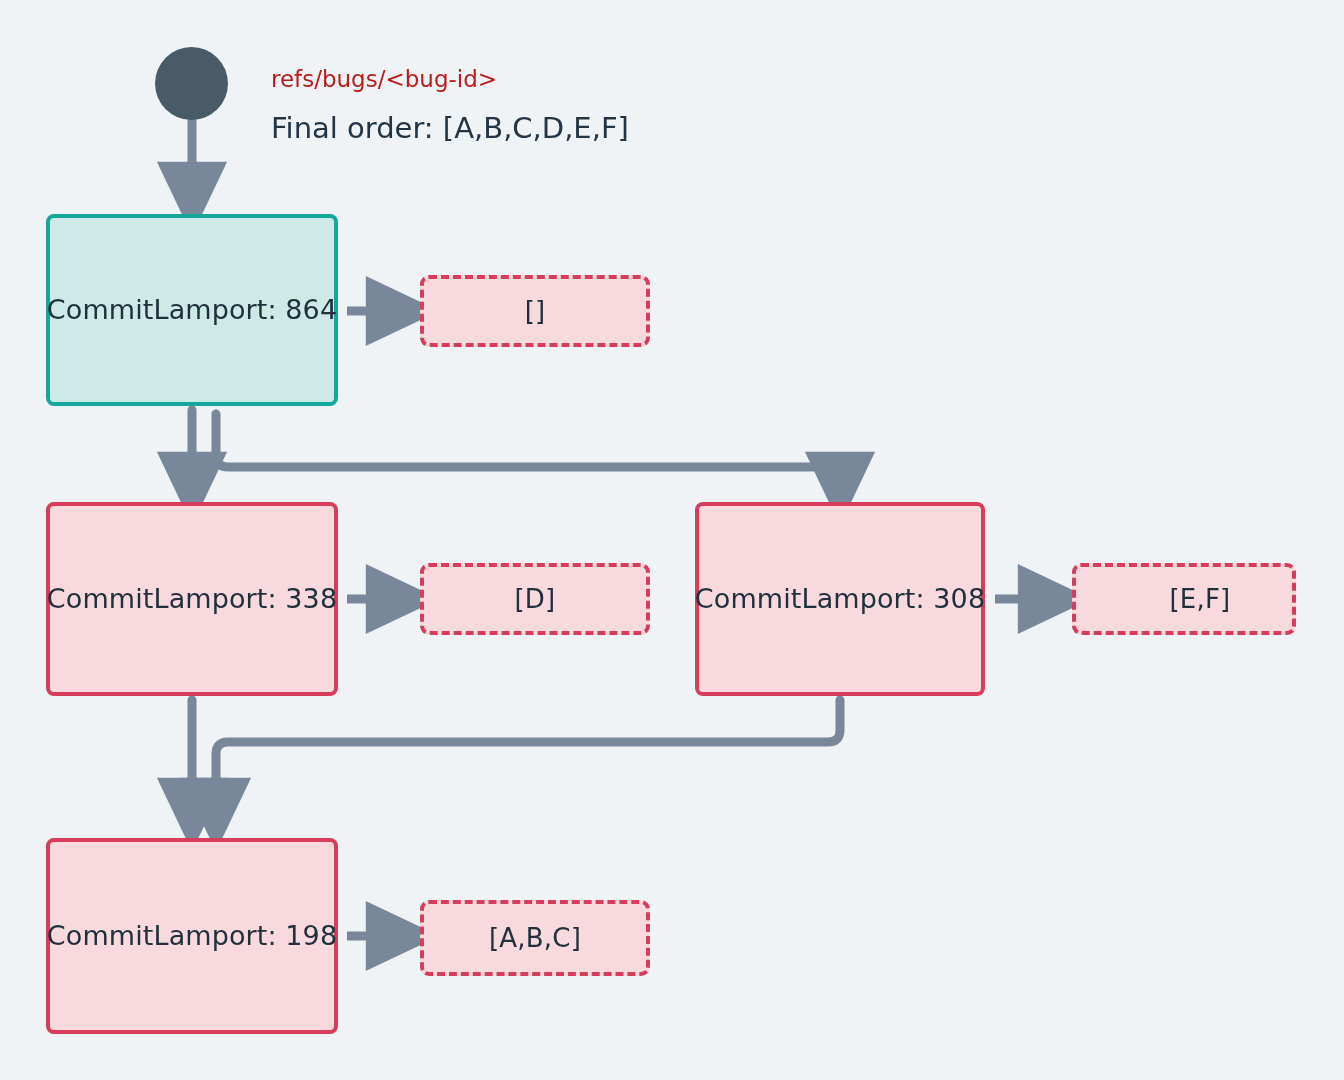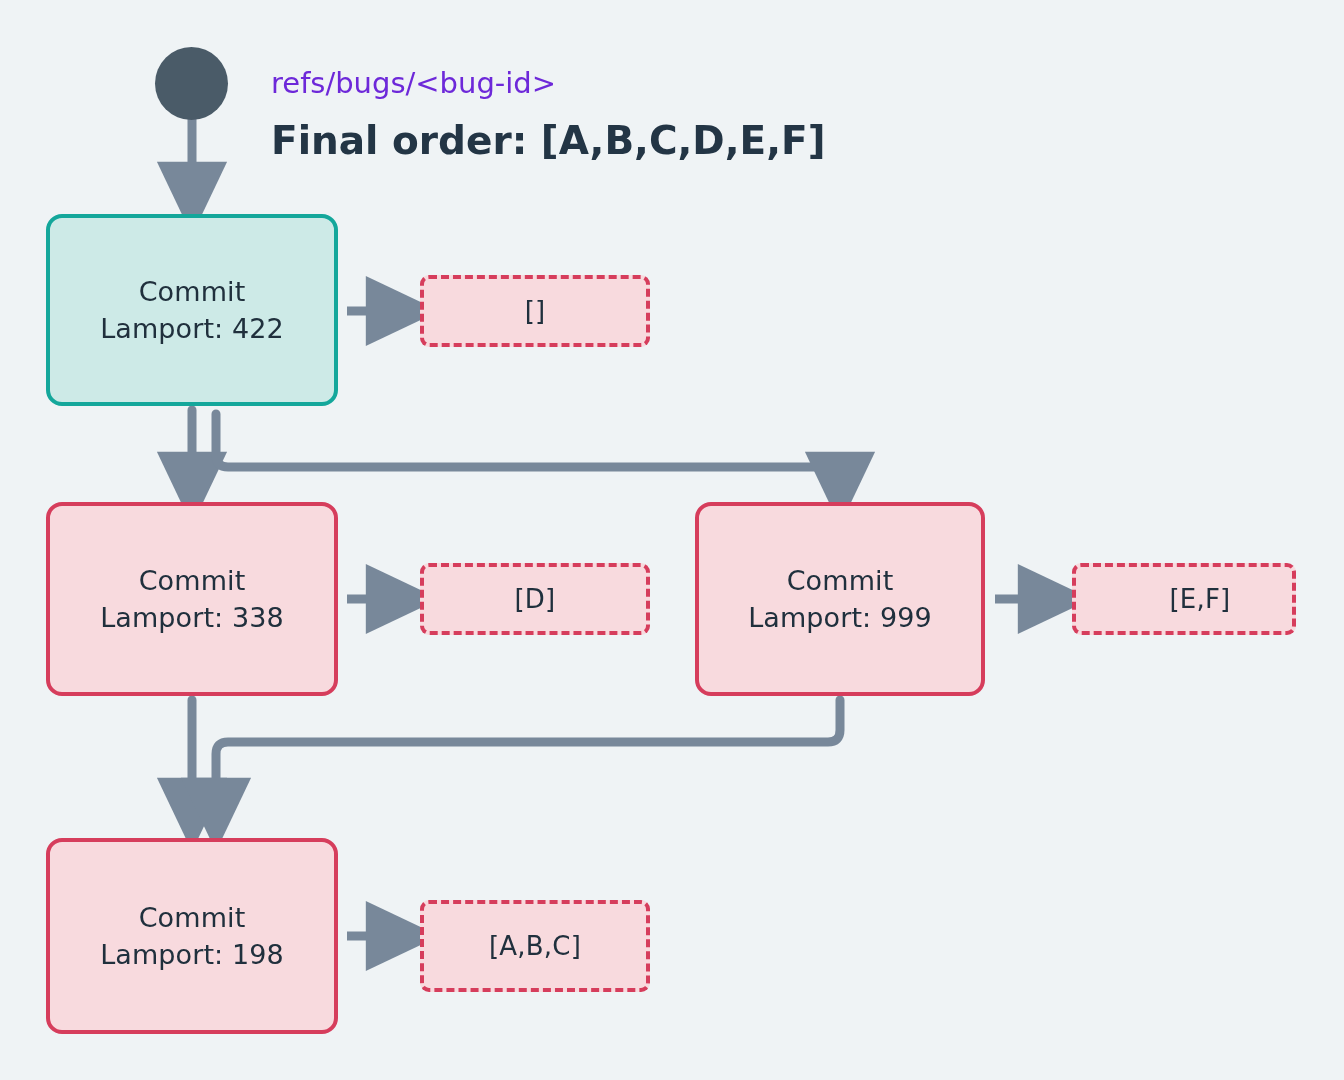"refs/bugs/<bug-id>" .label-ref { color: #6d28d9 -> #b91c1c; font-size: 29px -> 23px }
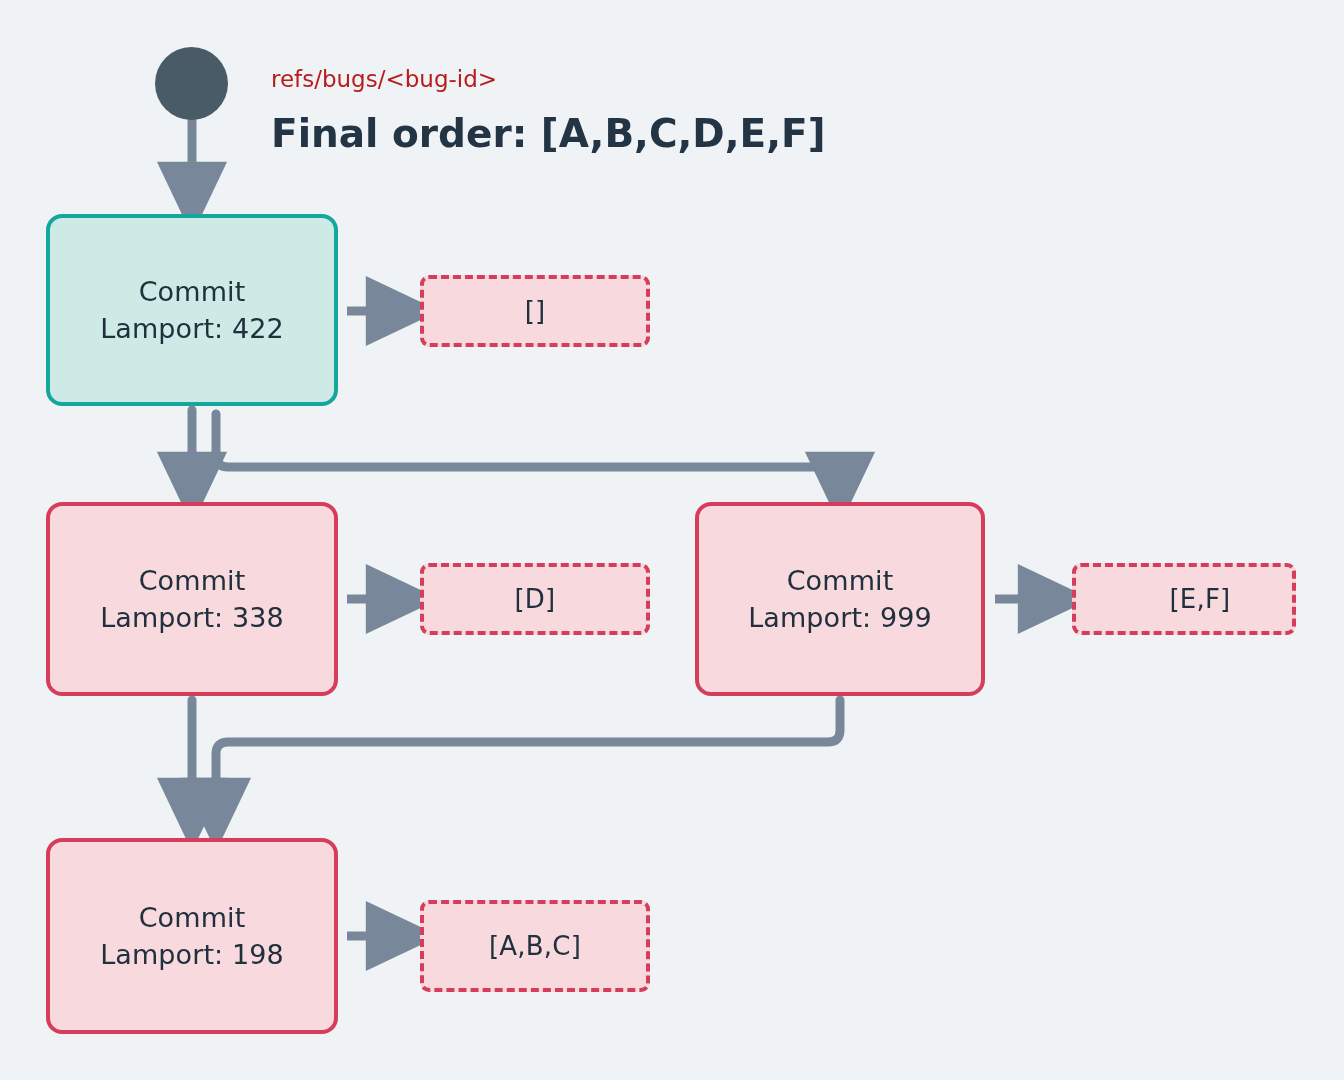"Final order: [A,B,C,D,E,F]" .label-final { font-size: 39px -> 29px; font-weight: bold -> normal }
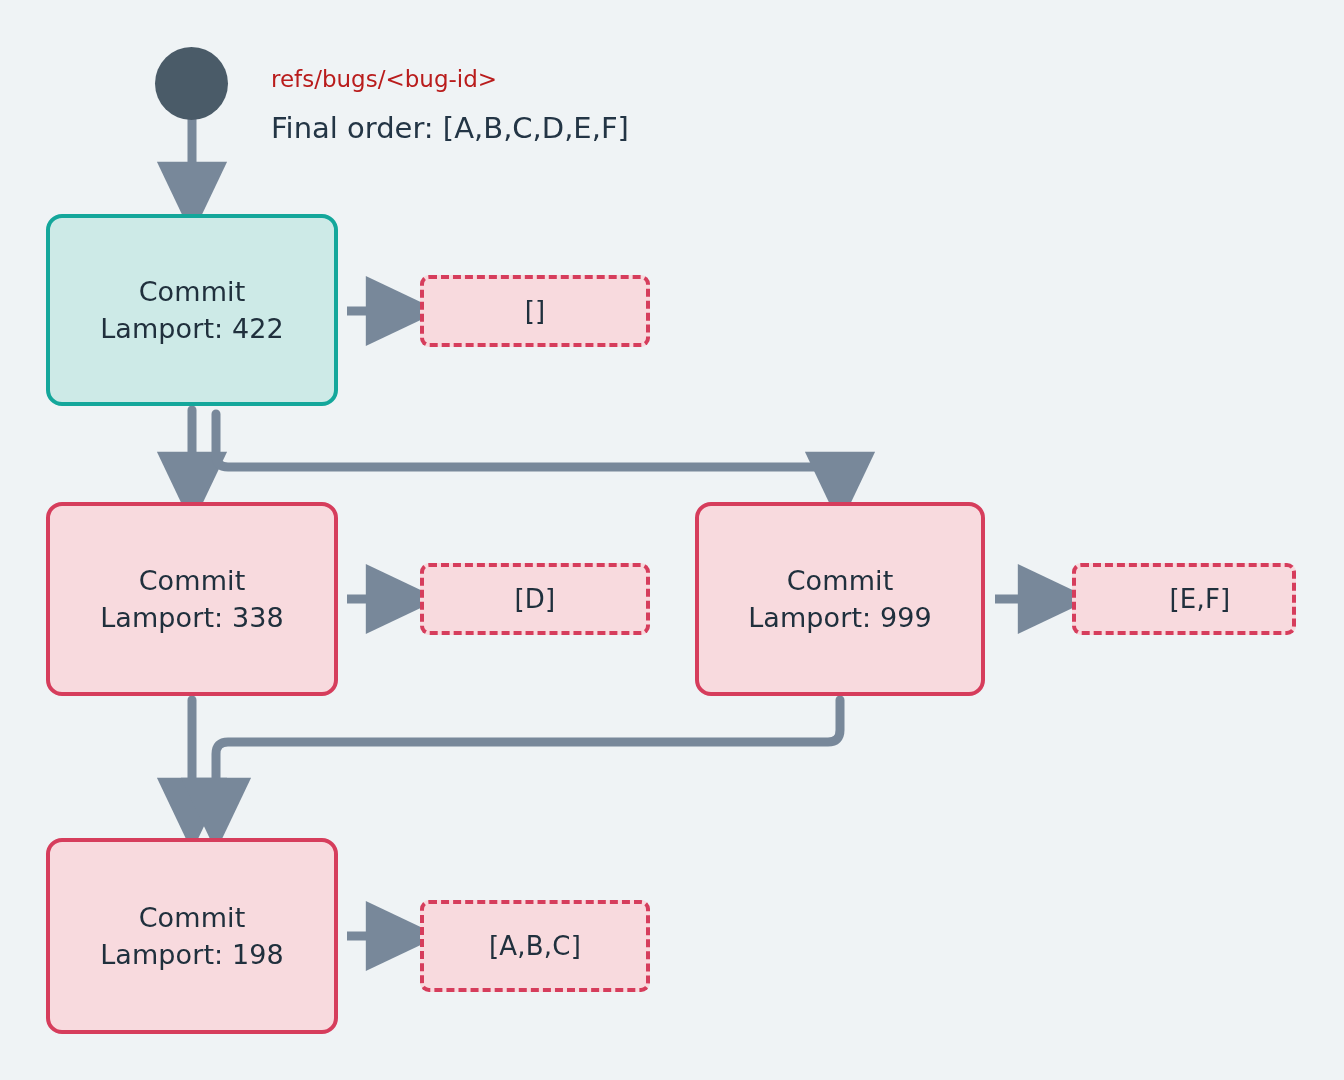"Commit" .node { border-radius: 16px -> 8px; flex-direction: column -> row }
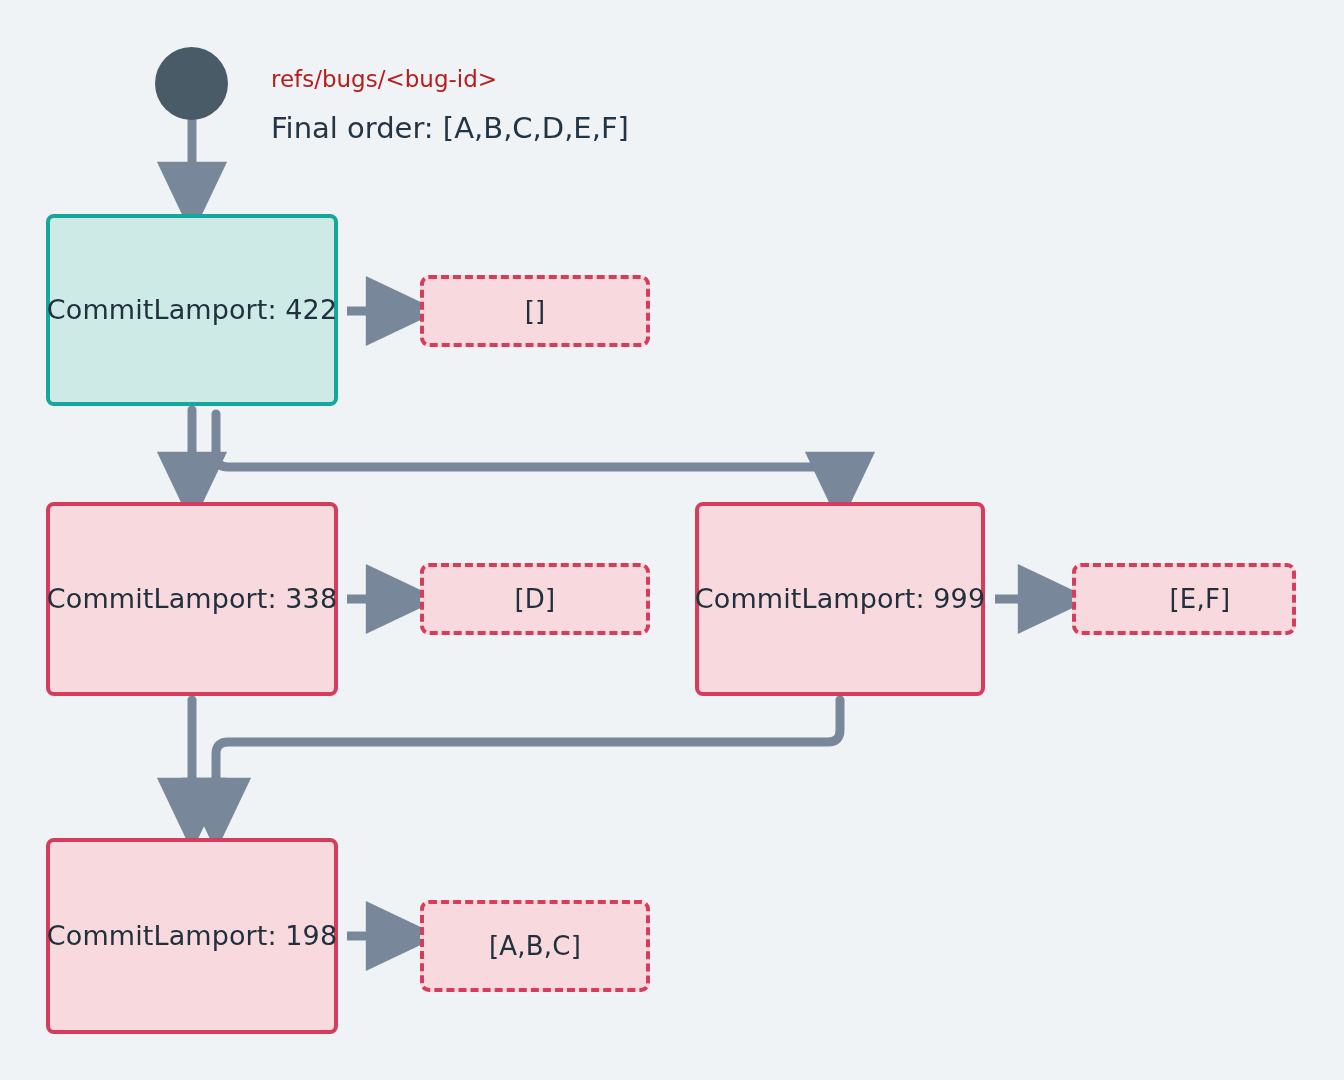"Lamport: 422" span.node-line { text: 422 -> 864 }
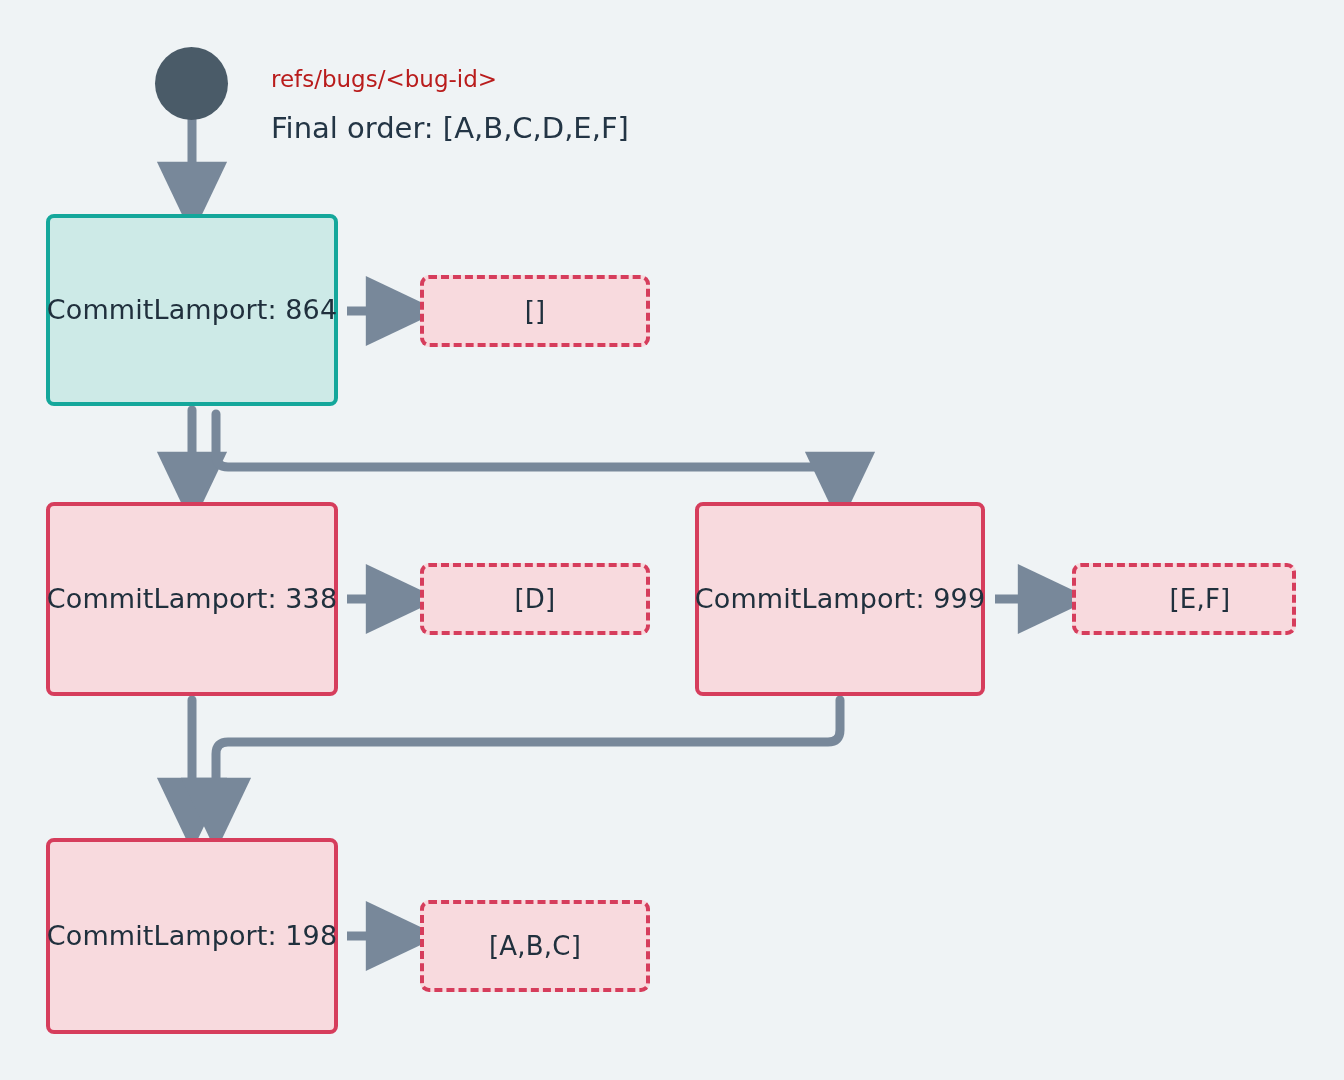"Lamport: 999" span.node-line { text: 999 -> 308 }
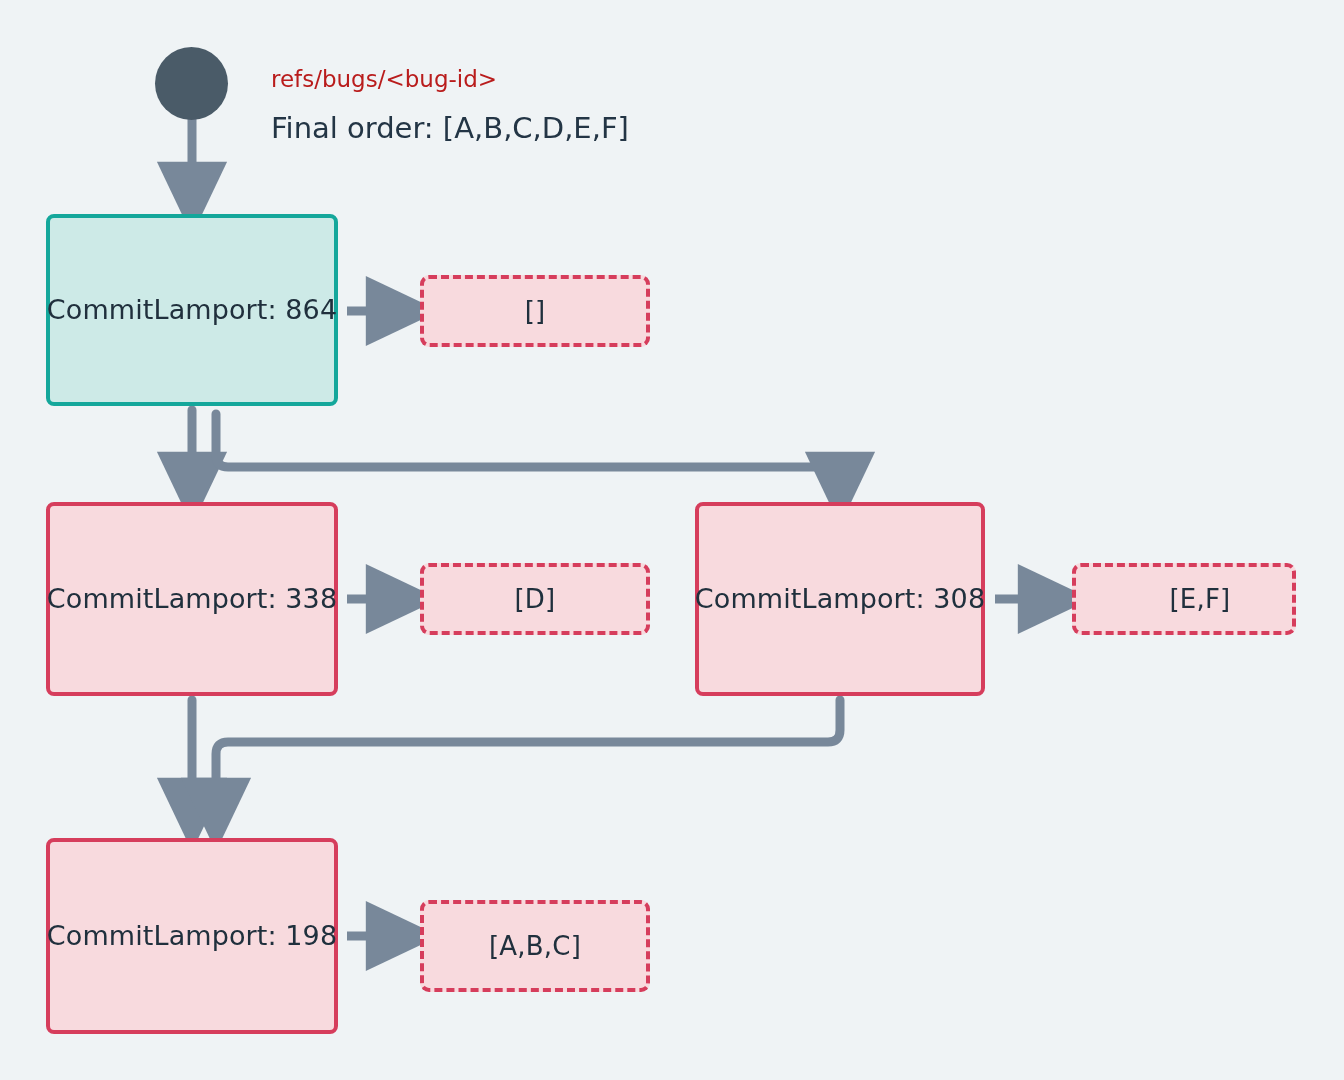"[A,B,C]" div.node-tag { height: 92px -> 76px }
